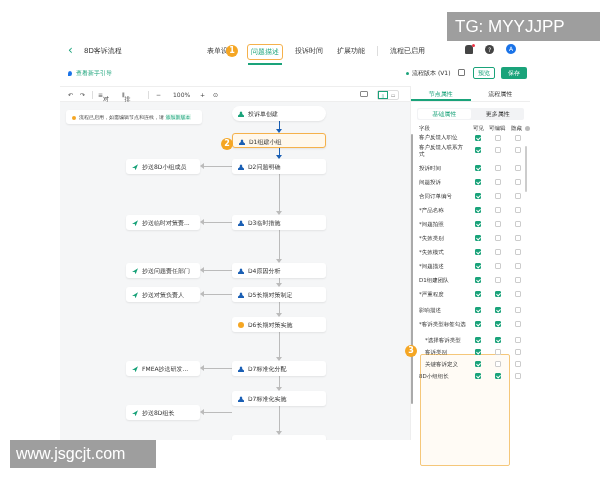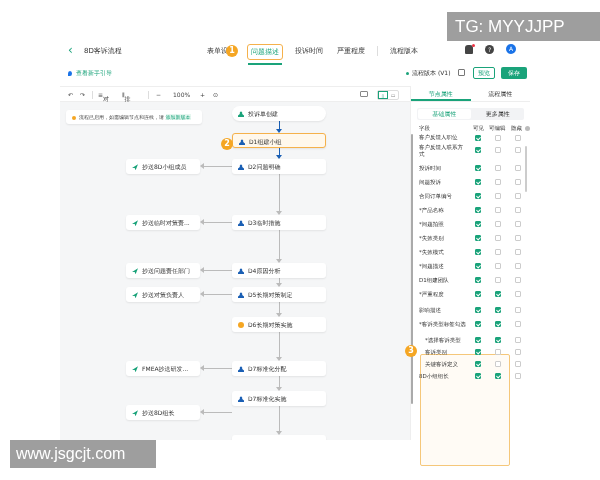"严重程度" span.tab { text: 严重程度 -> 扩展功能 }
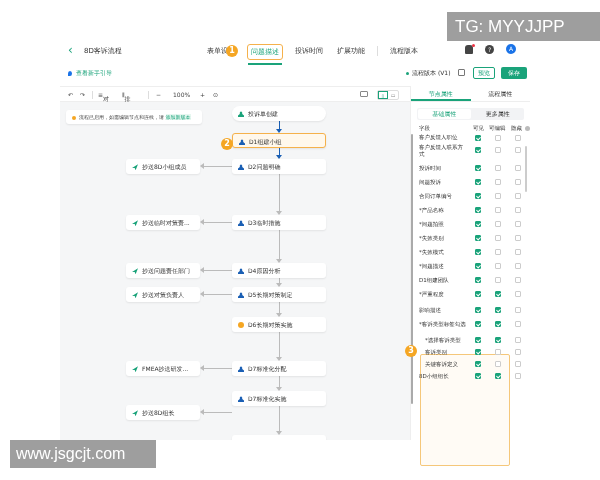"流程版本" span.tab { text: 版本 -> 已启用 }
